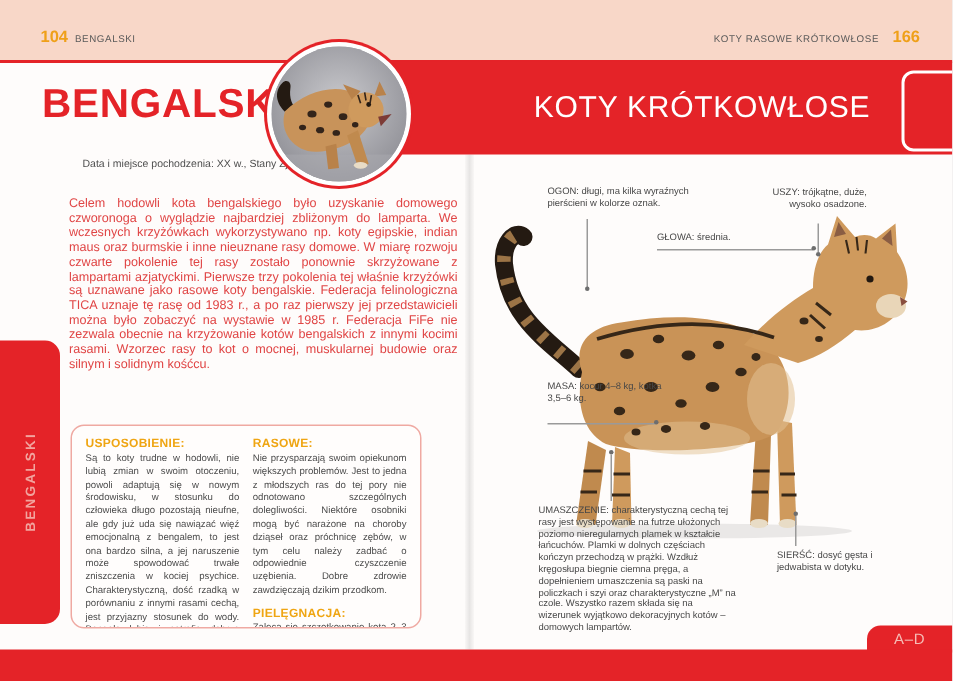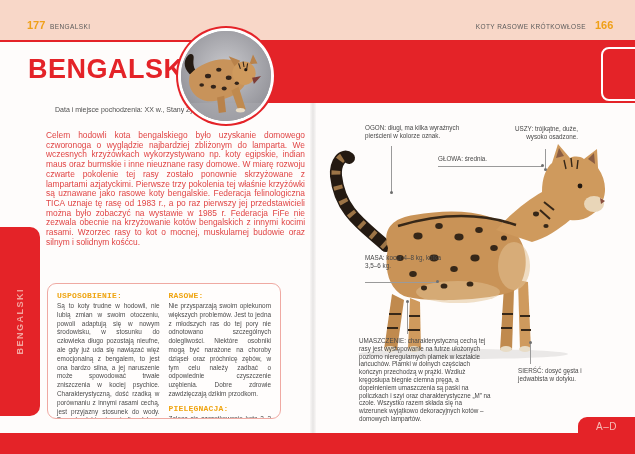"177" div.pagenum { text: 177 -> 104 }
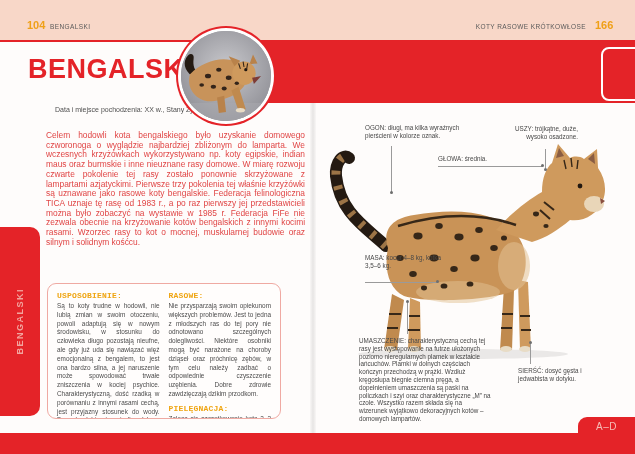"KOTY KRÓTKOWŁOSE" div.right-title { html: none -> <div>KOTY KRÓTKOWŁOSE</div> }
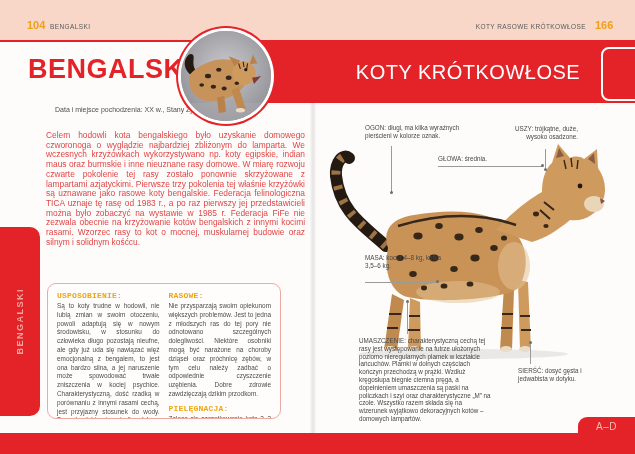"USPOSOBIENIE:" .box-head { font-family: Liberation Mono, monospace -> none }
